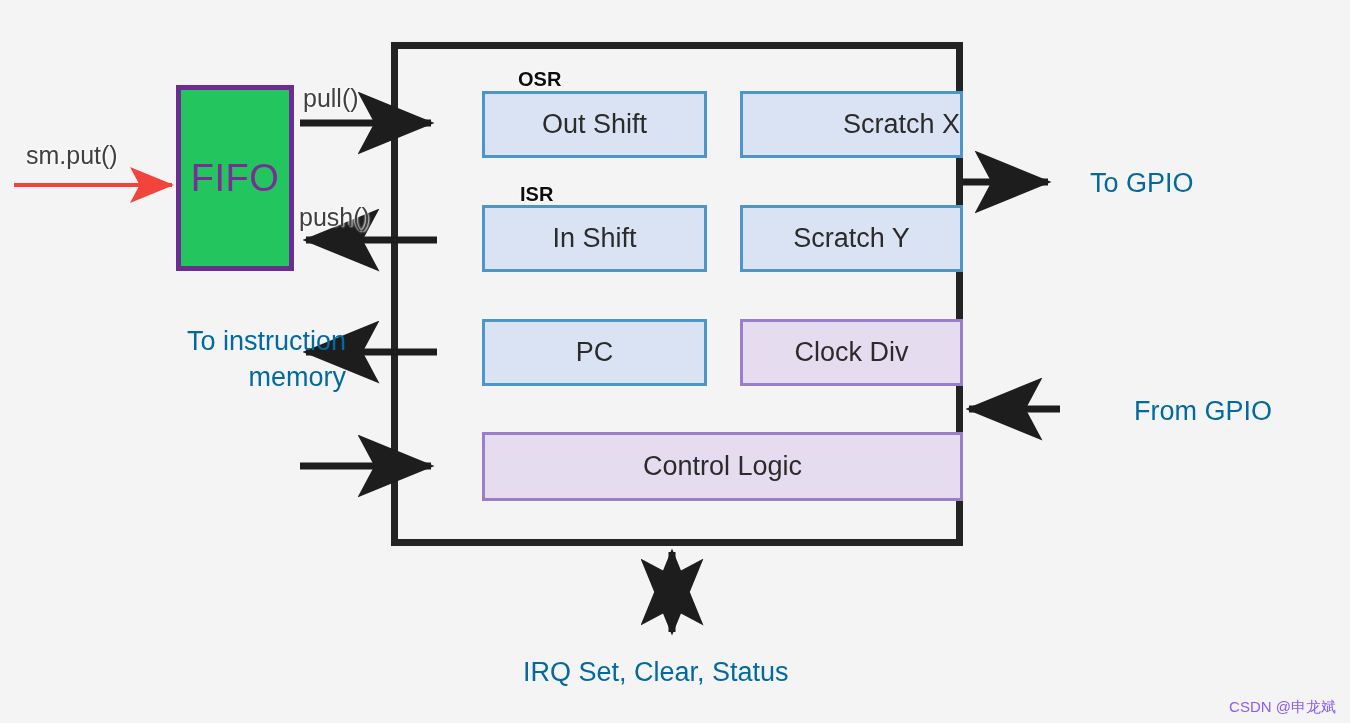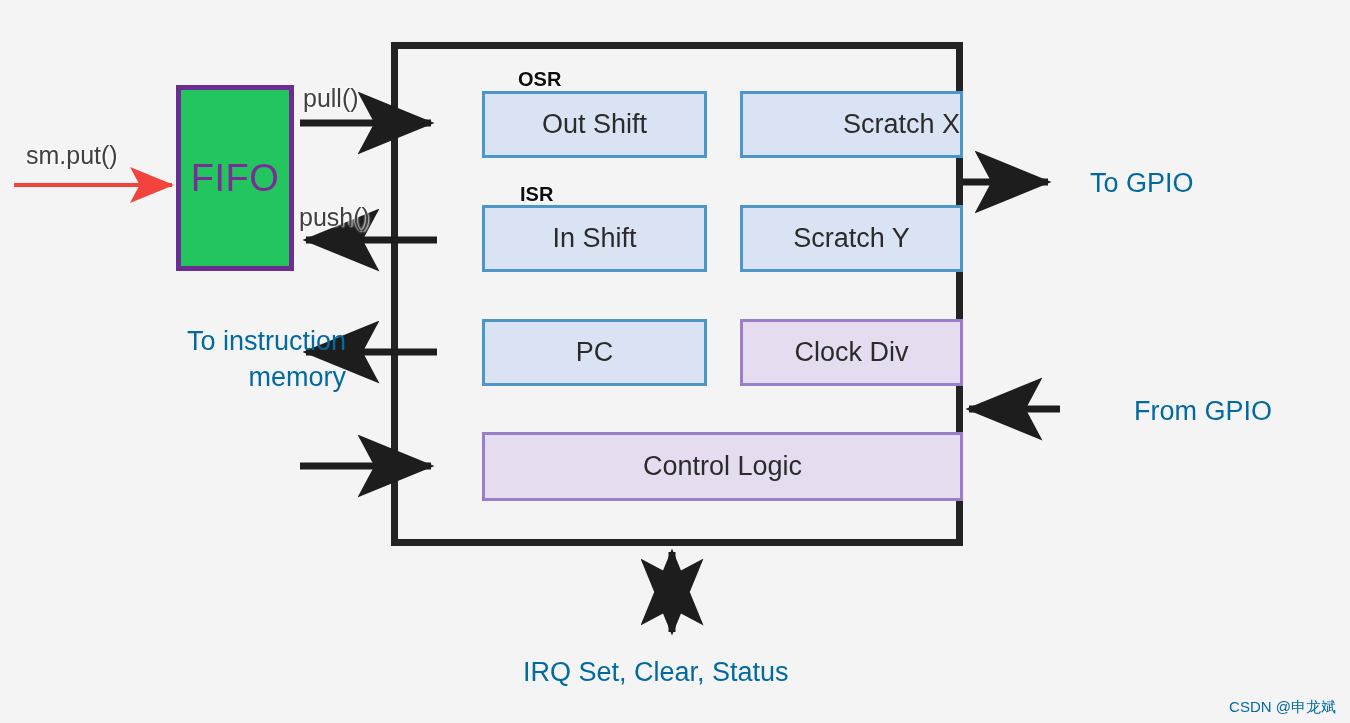"CSDN @申龙斌" .watermark { color: #0369a1 -> #8b5cf6 }
